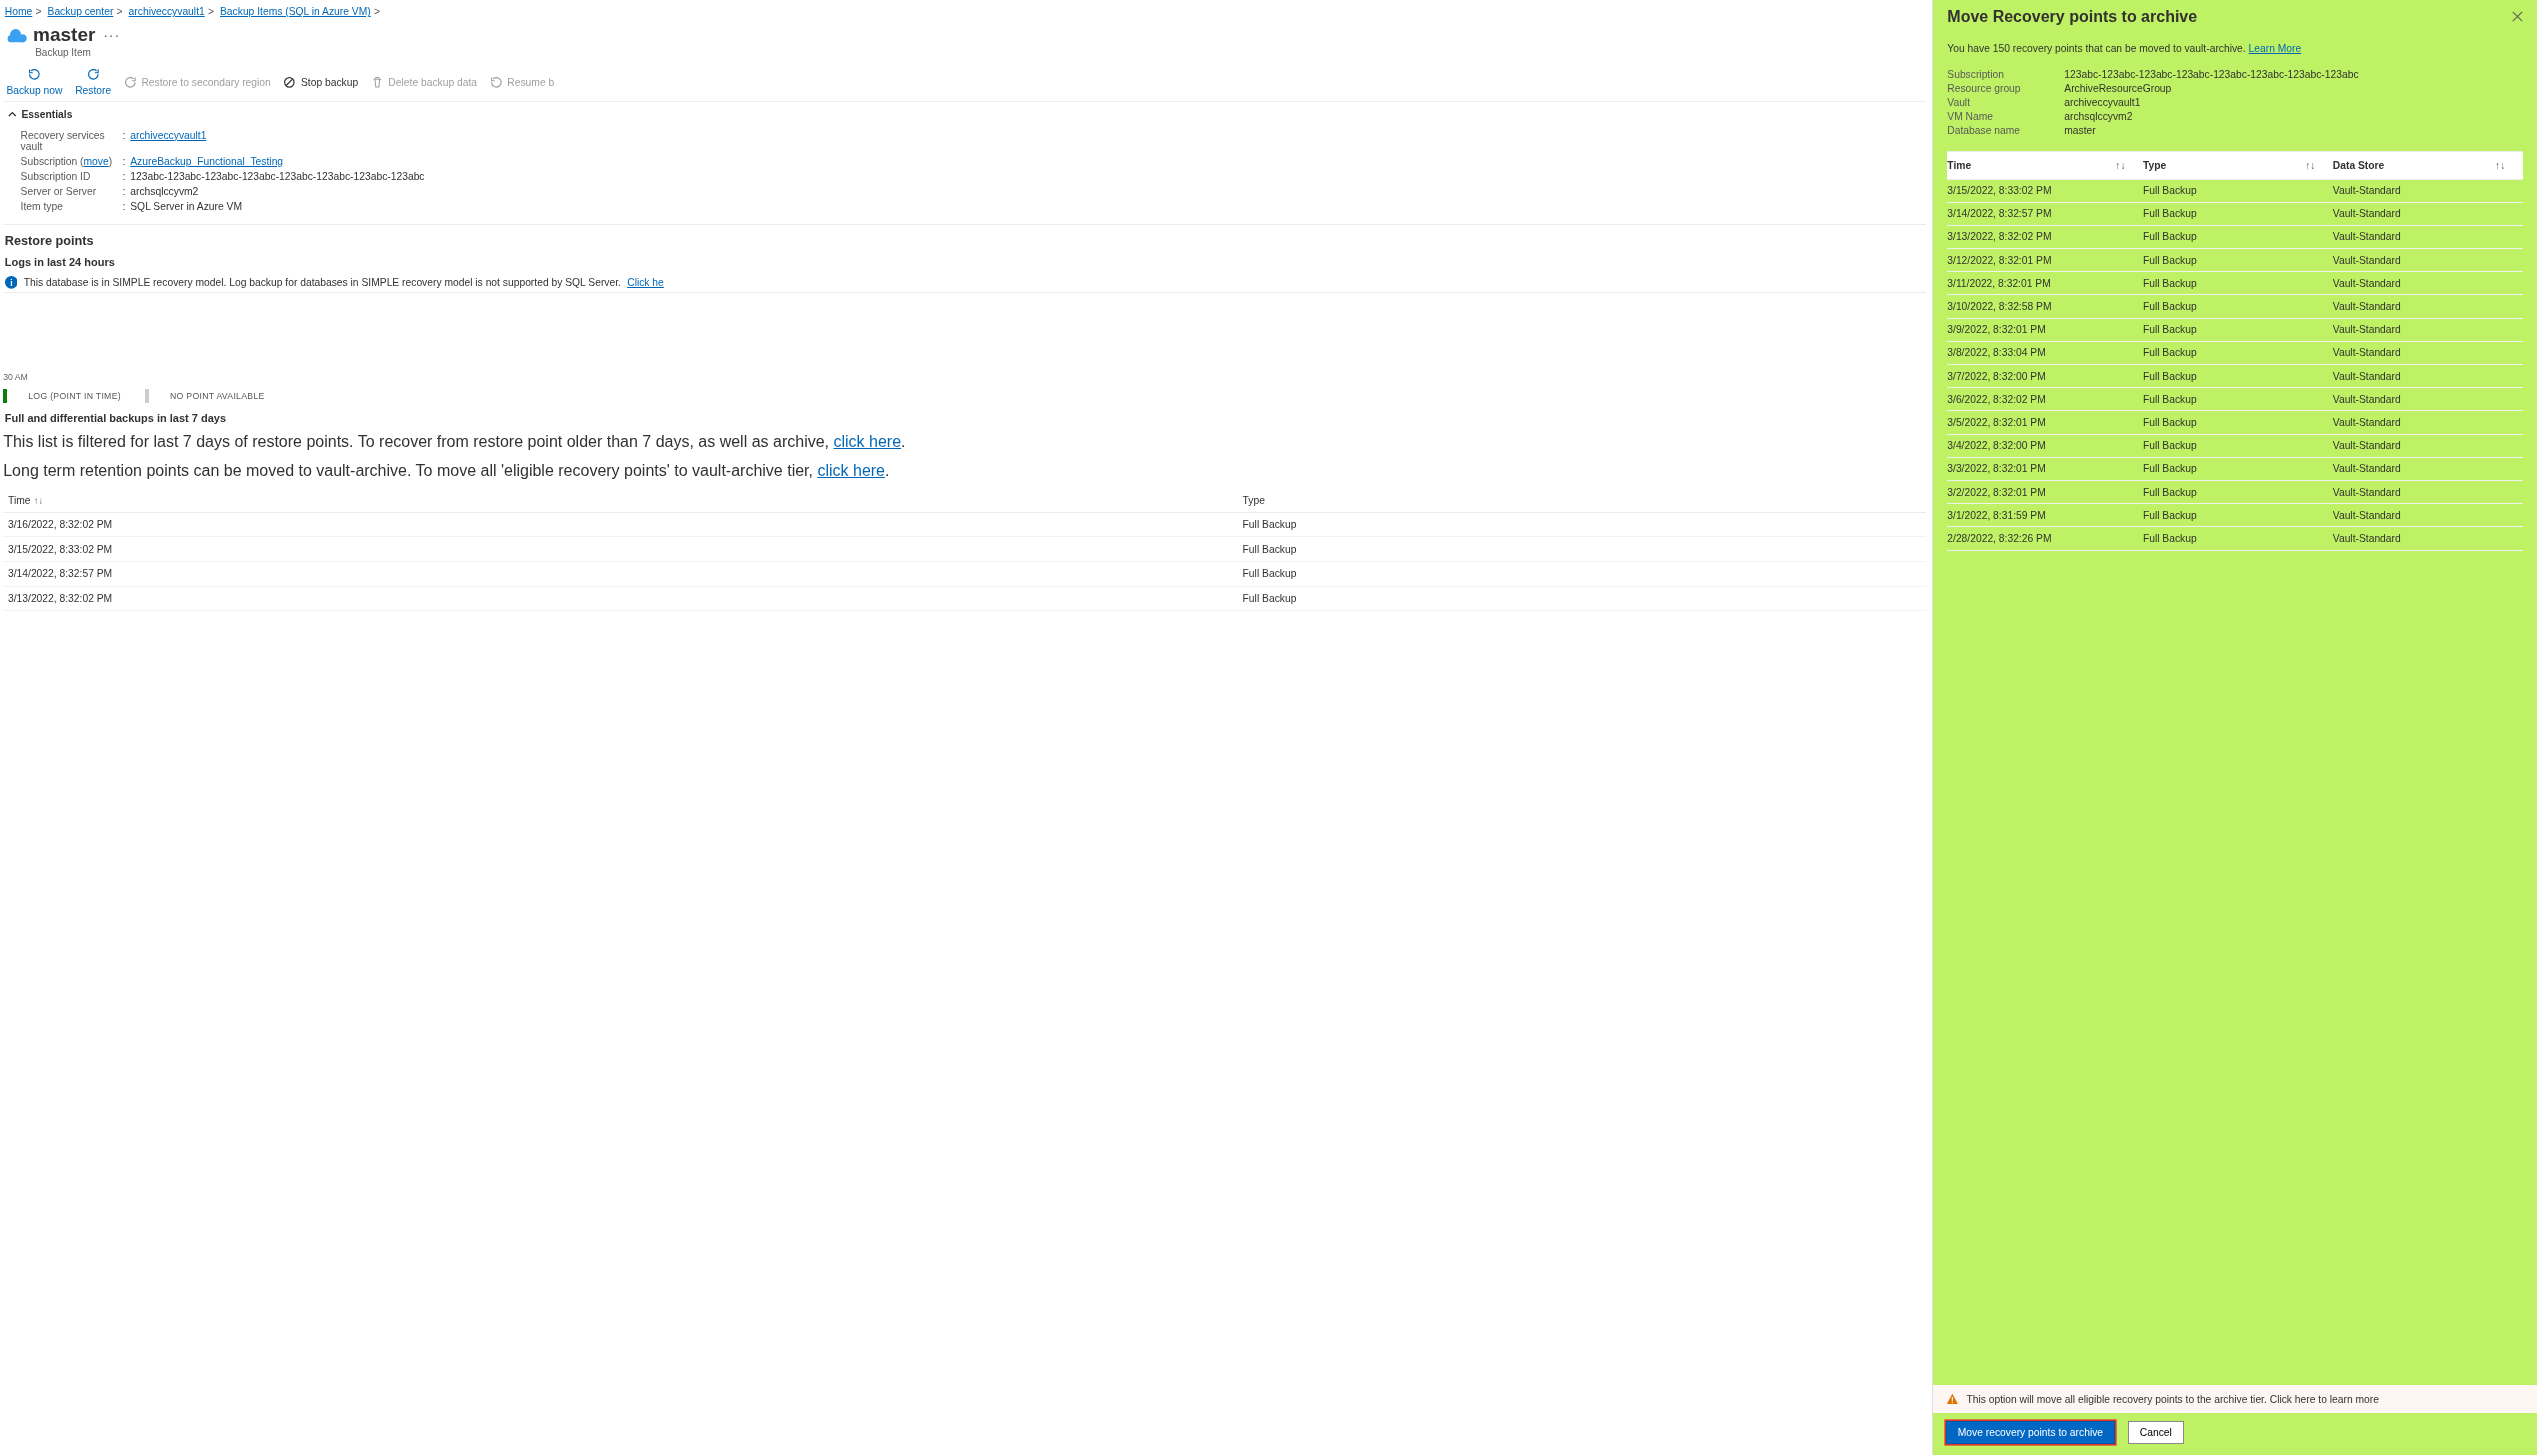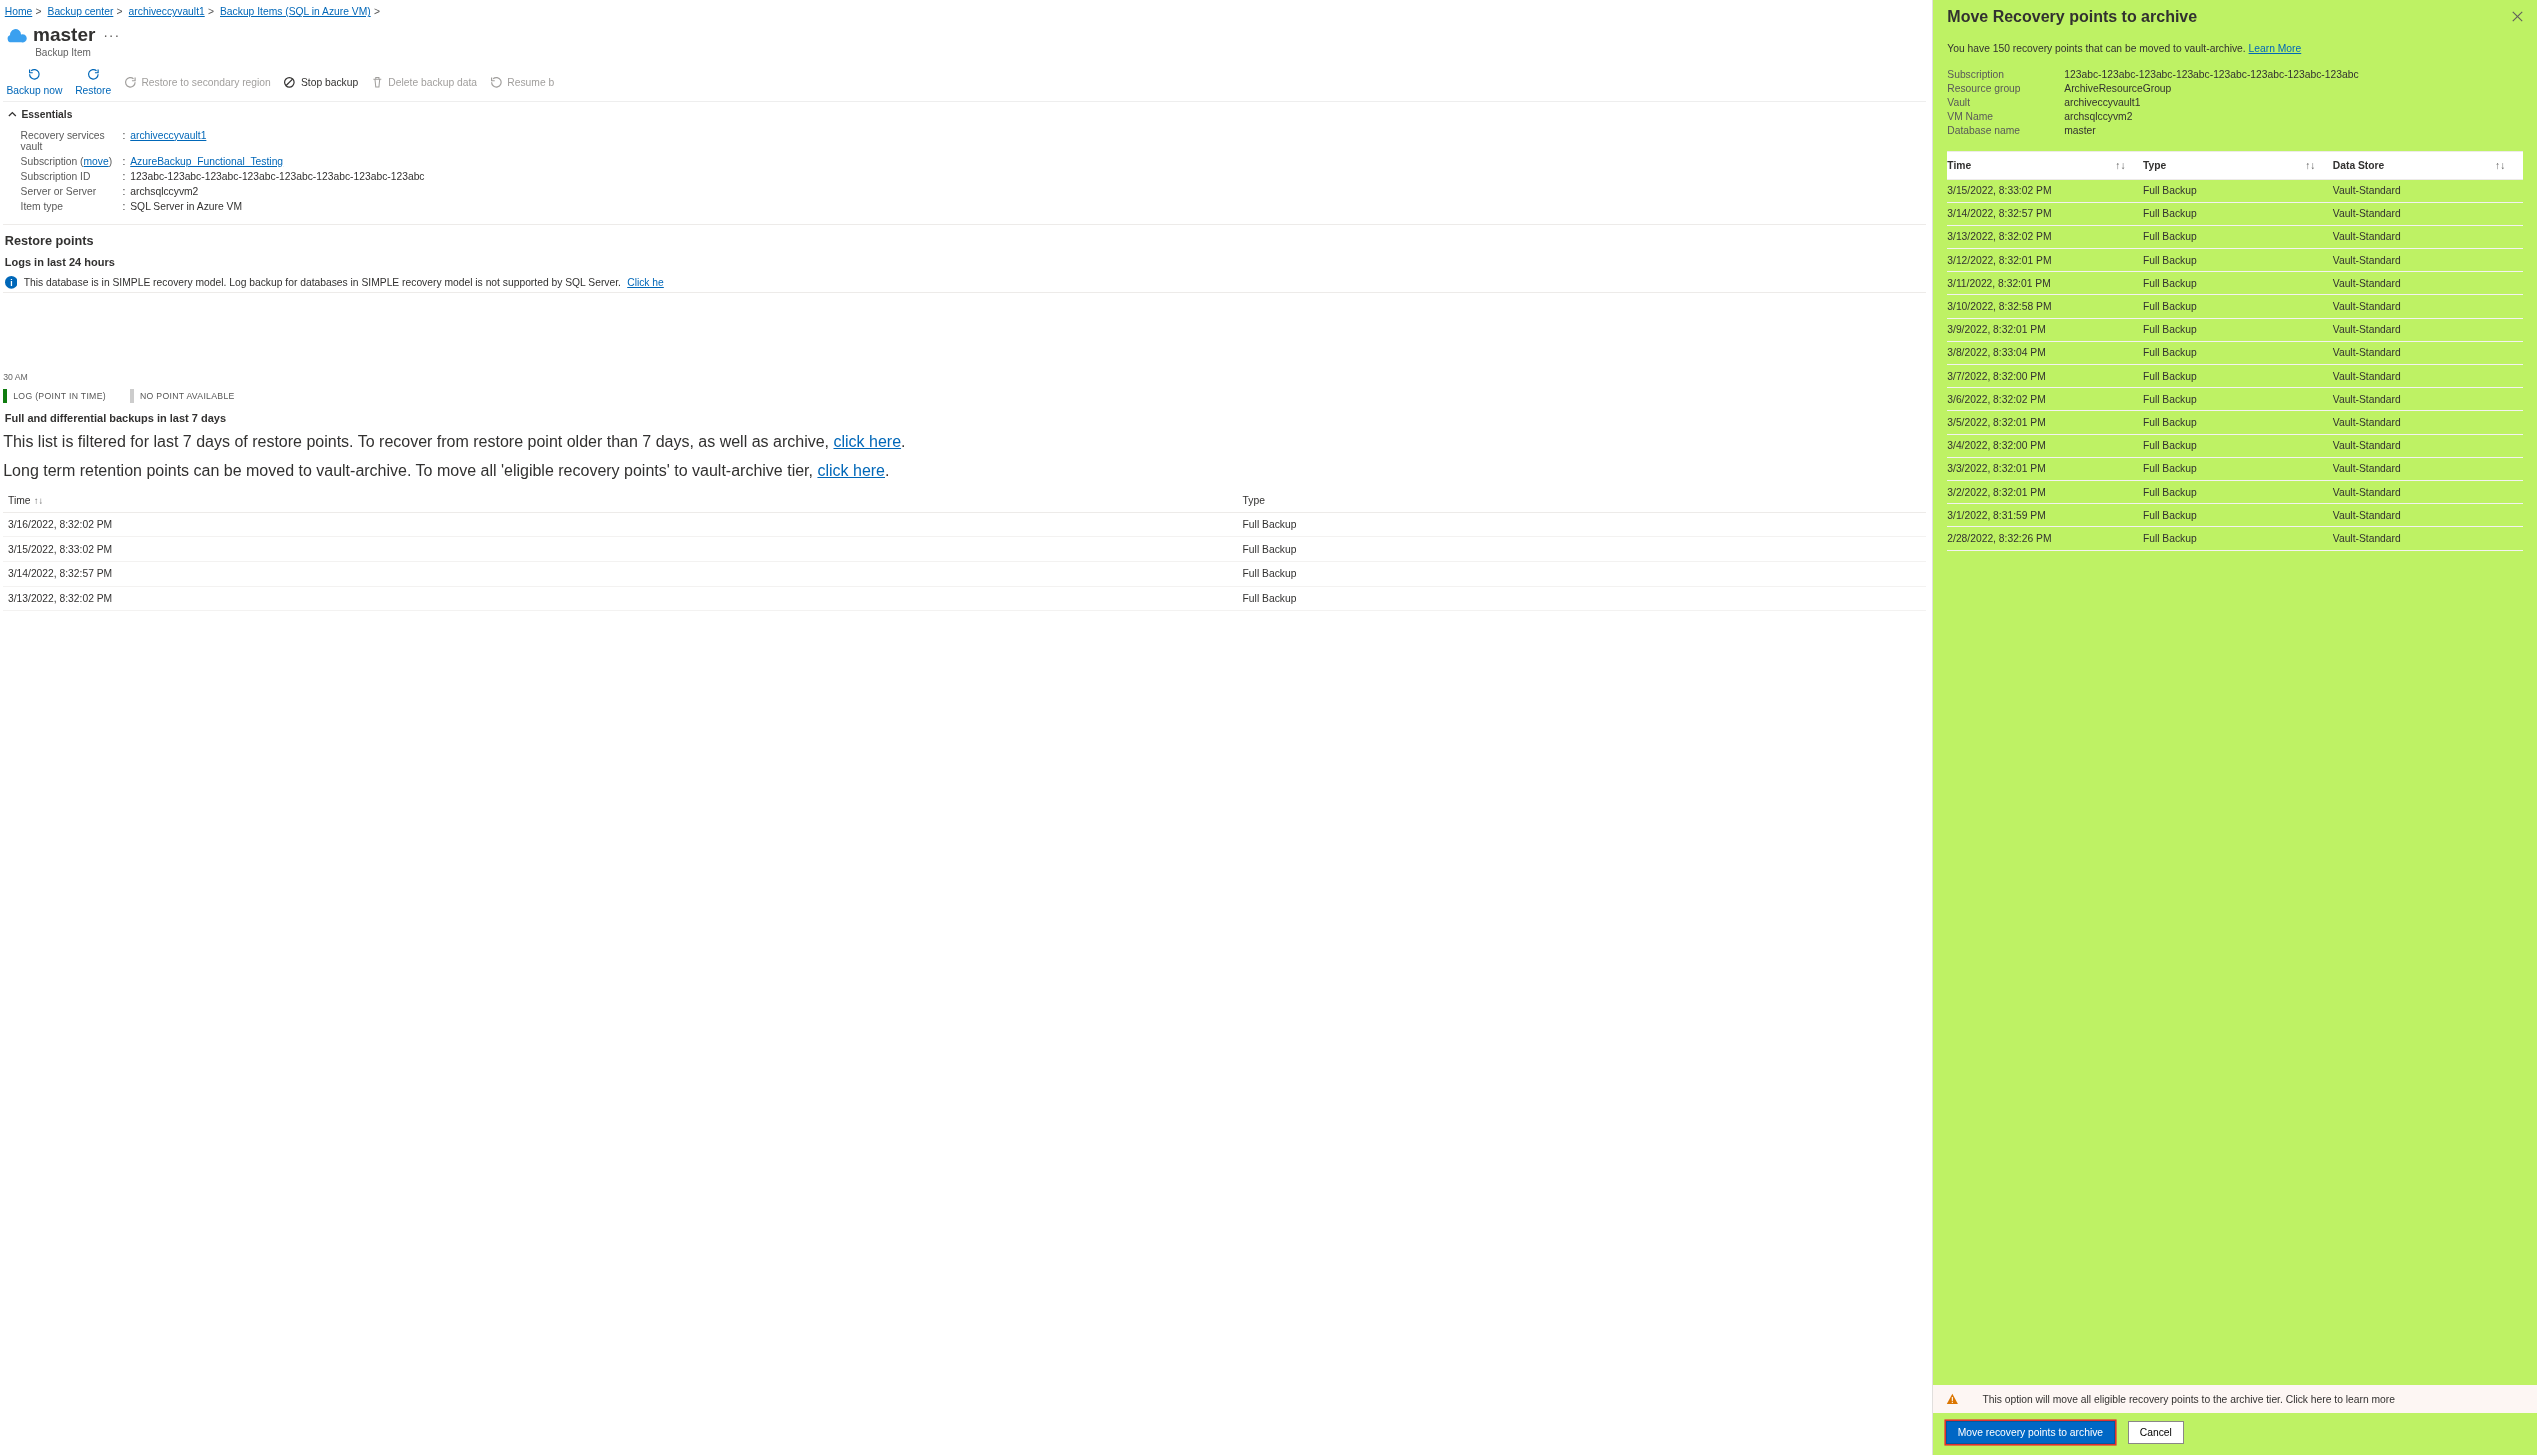"LOG (POINT IN TIME)" .timeline-legend .lg { gap: 6px -> 21px }
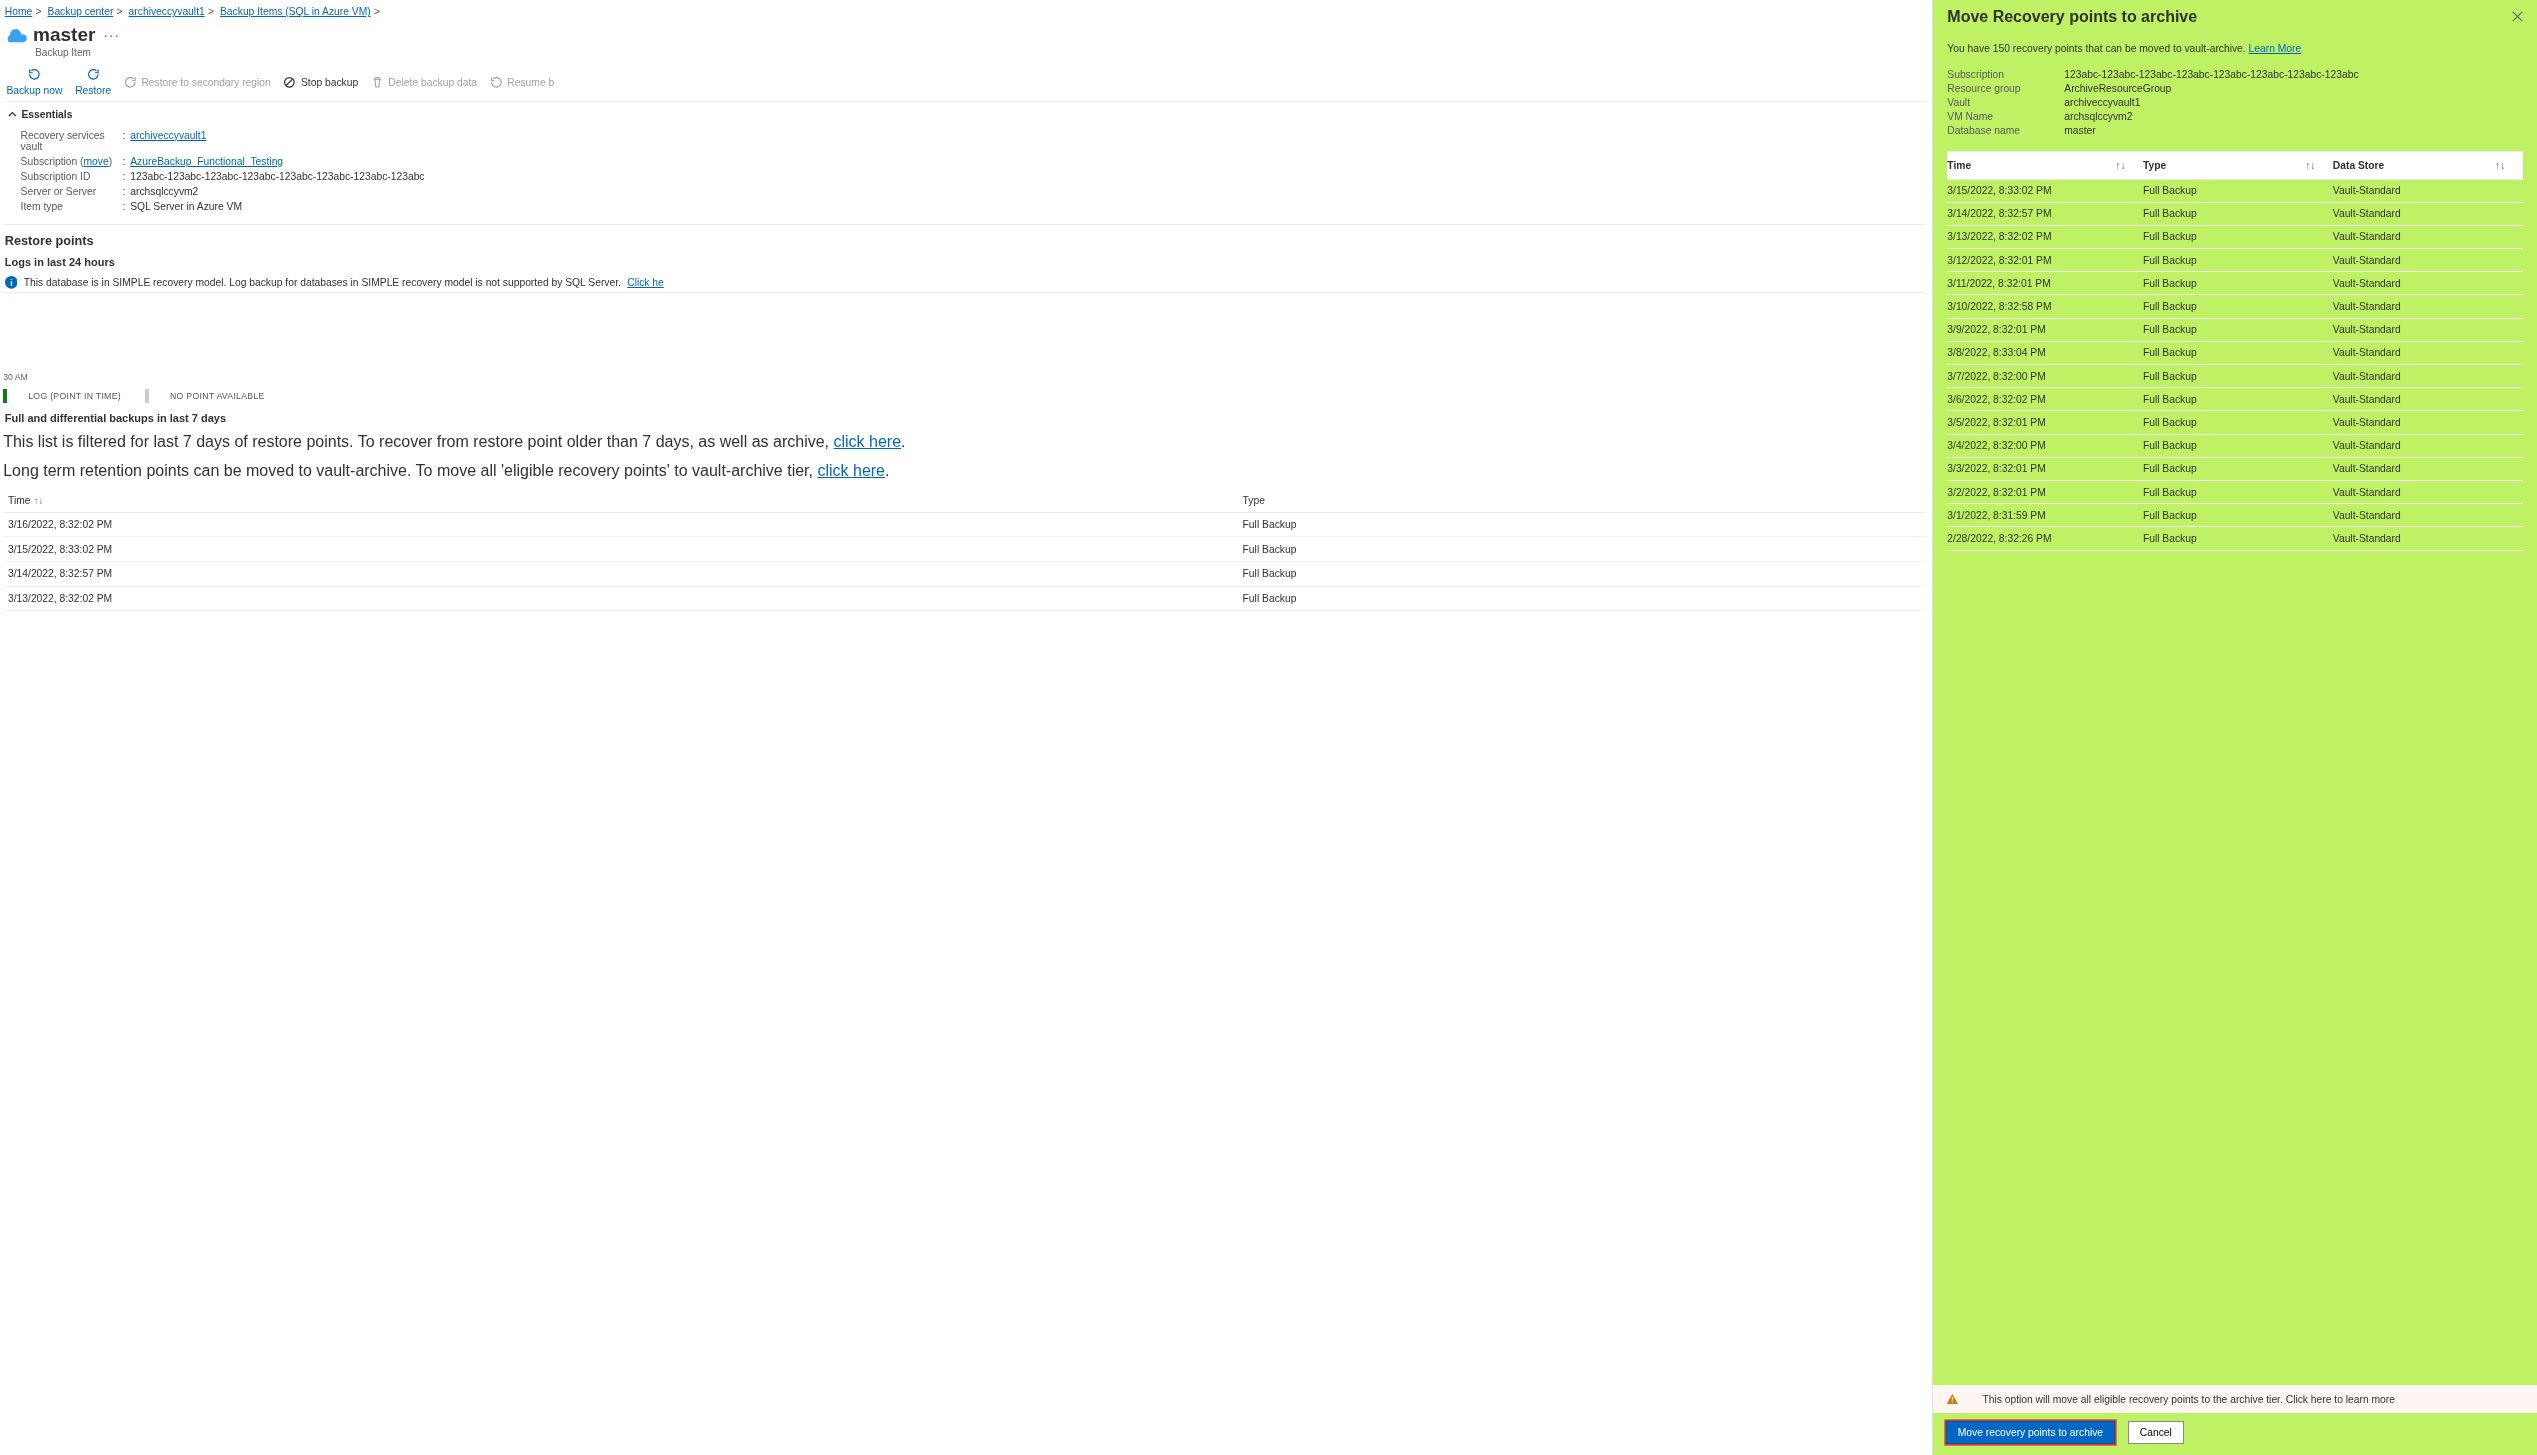"This option will move all" .warn-banner { gap: 24px -> 8px }
